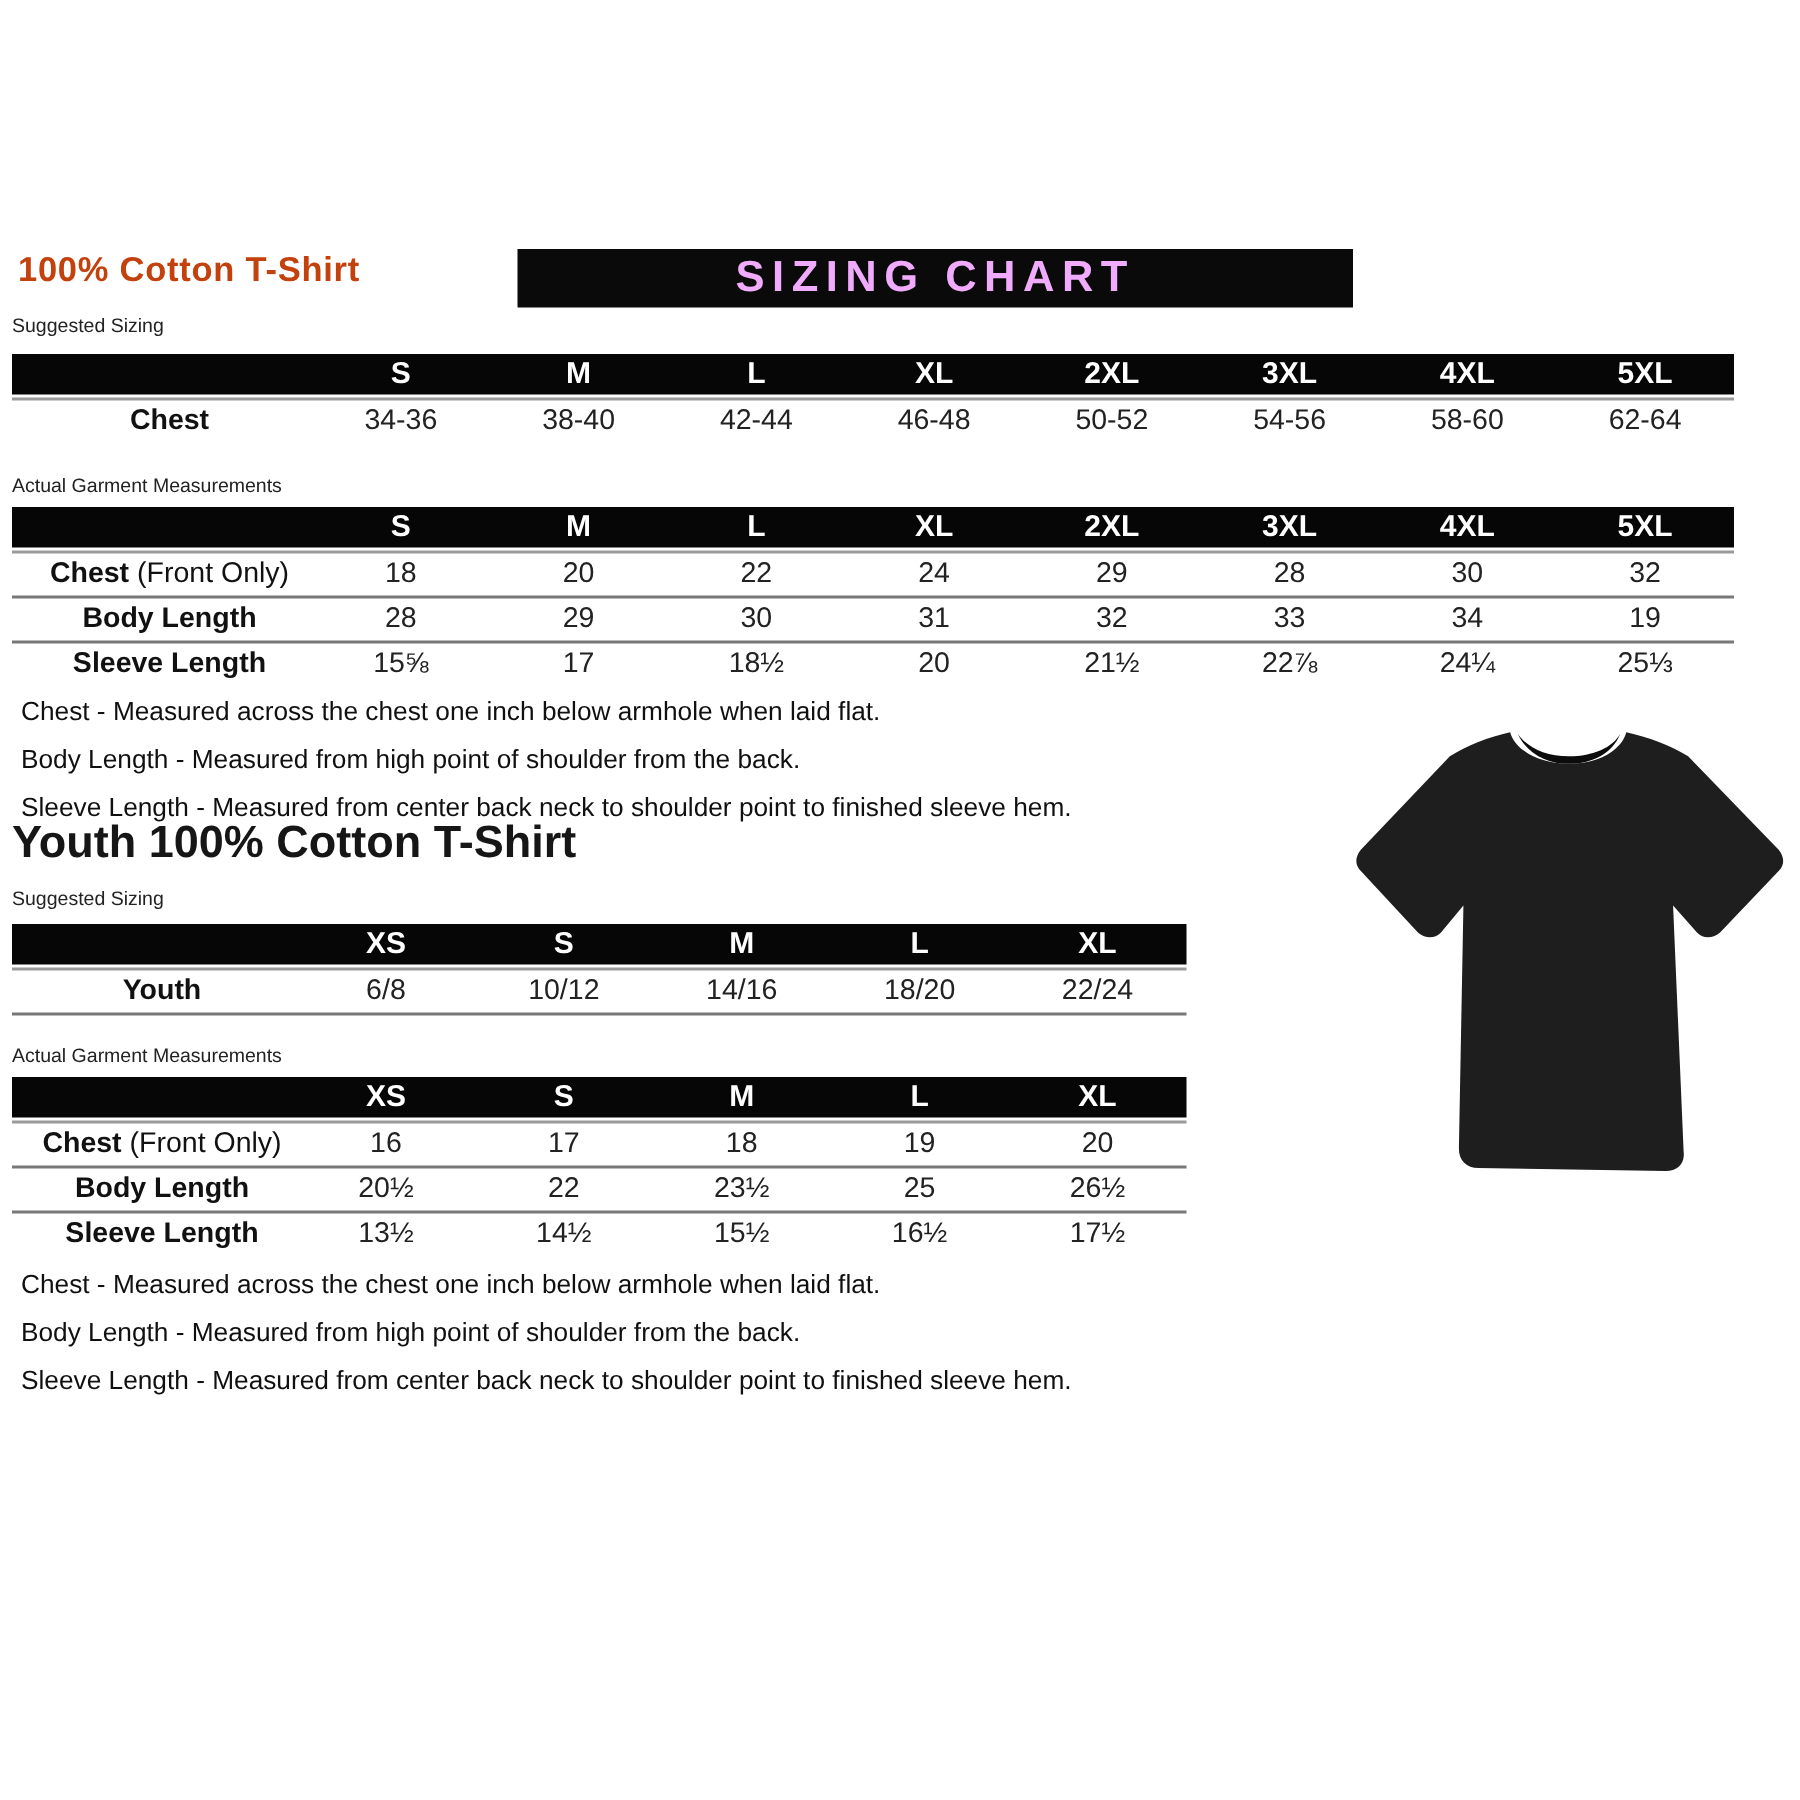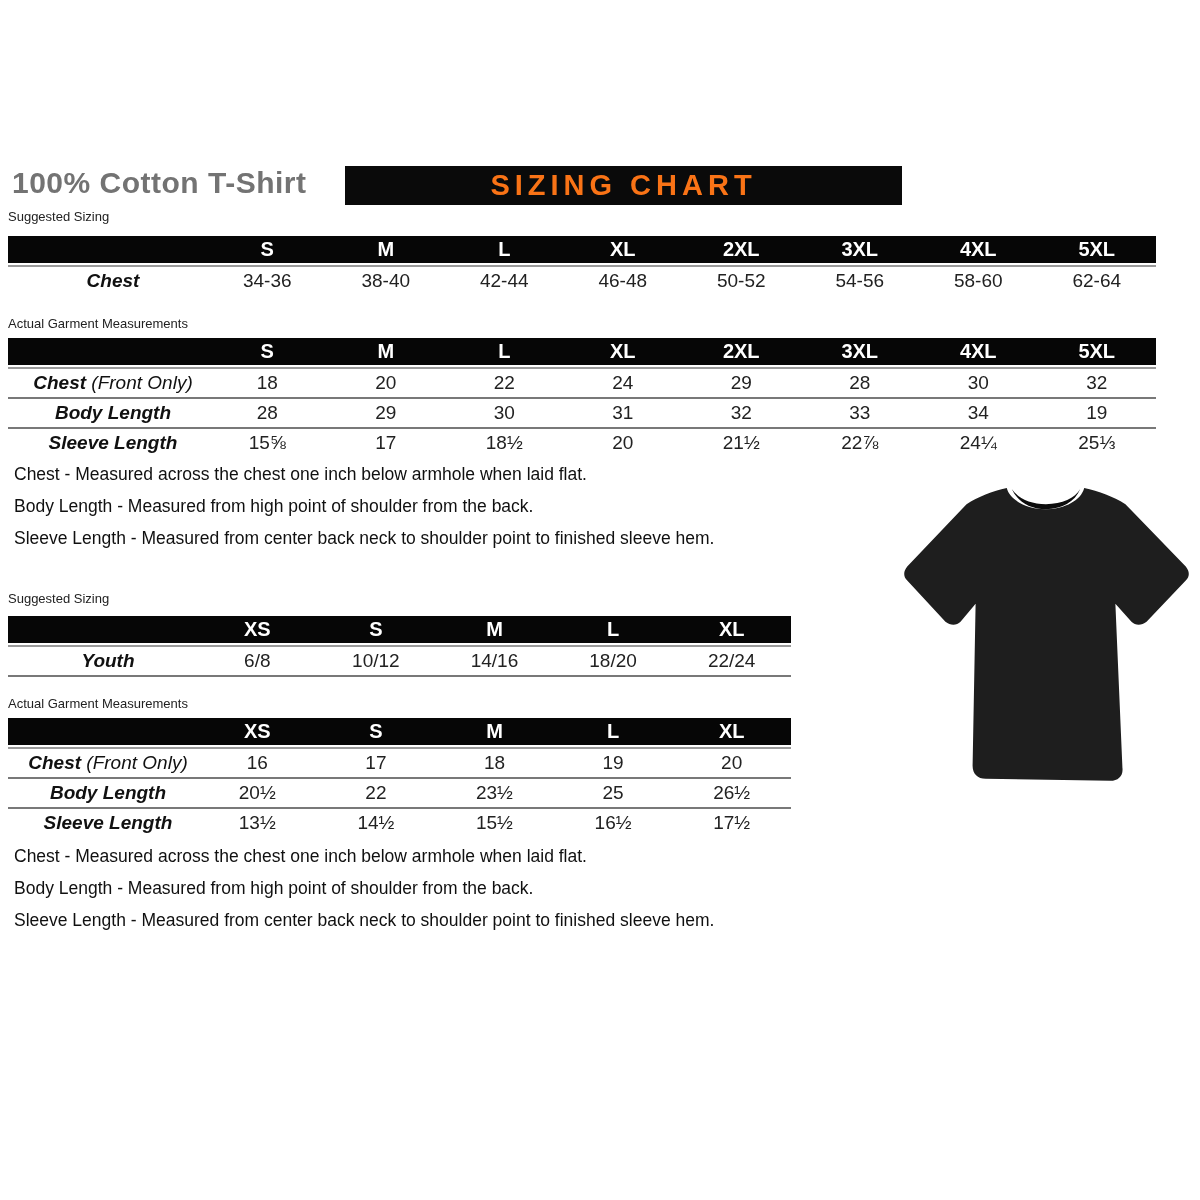"100% Cotton T-Shirt" .adult-title { color: #737373 -> #c2410c; font-size: 30px -> 23px }
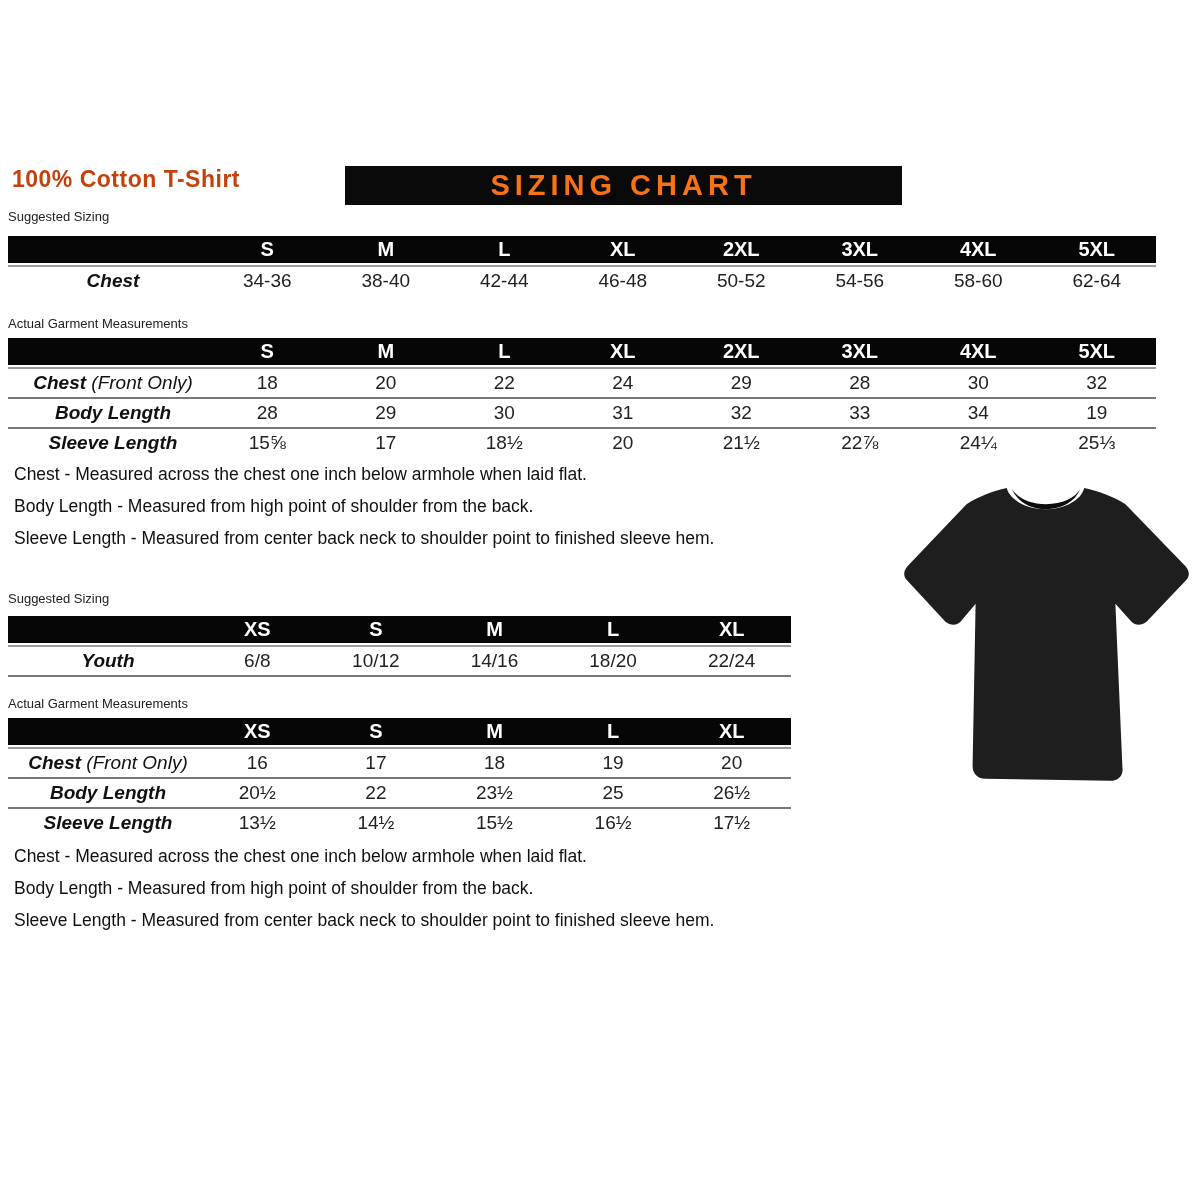"SIZING CHART" .banner span { color: #f97316 -> #f0abfc }
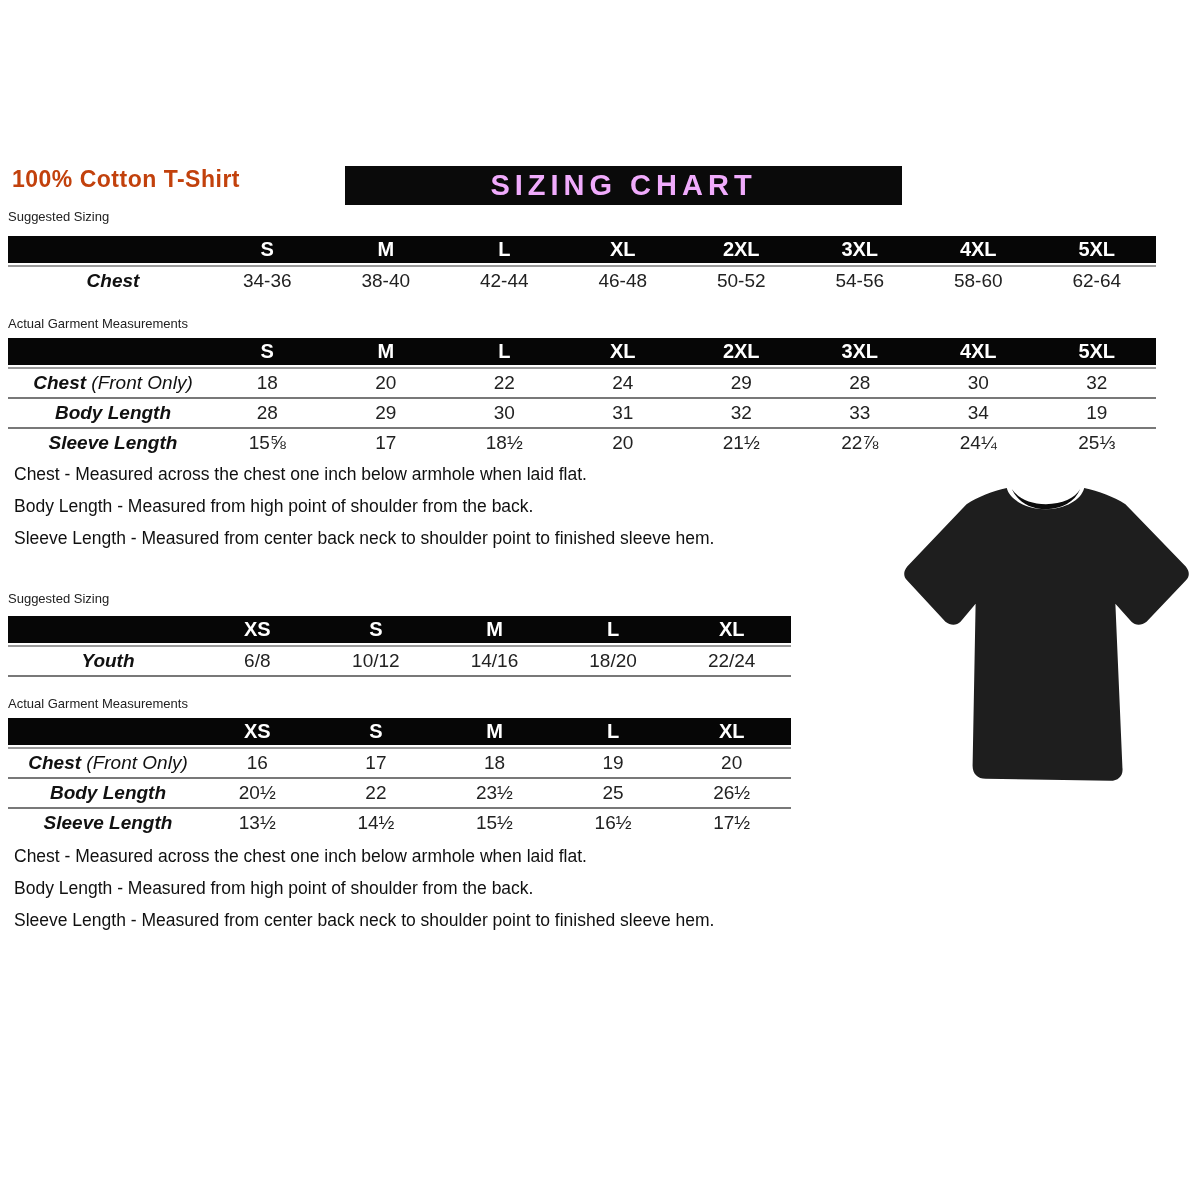"Chest" .label-col { font-style: italic -> none }
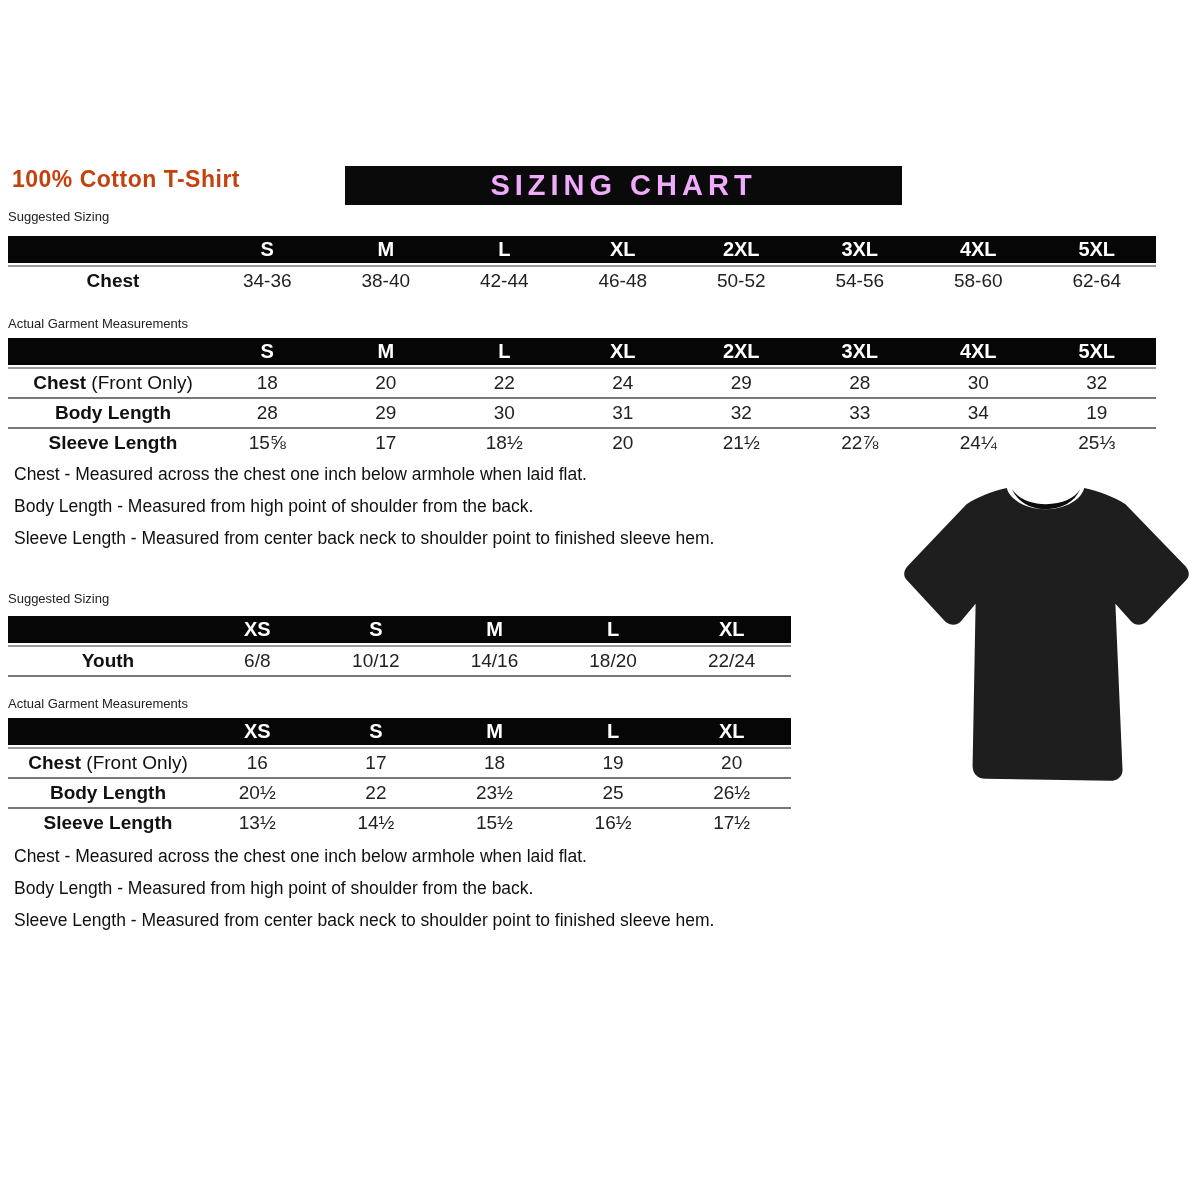"Youth 100% Cotton T-Shirt" h2.youth-title { html: none -> <h2>Youth 100% Cotton T-Shirt</h2> }
